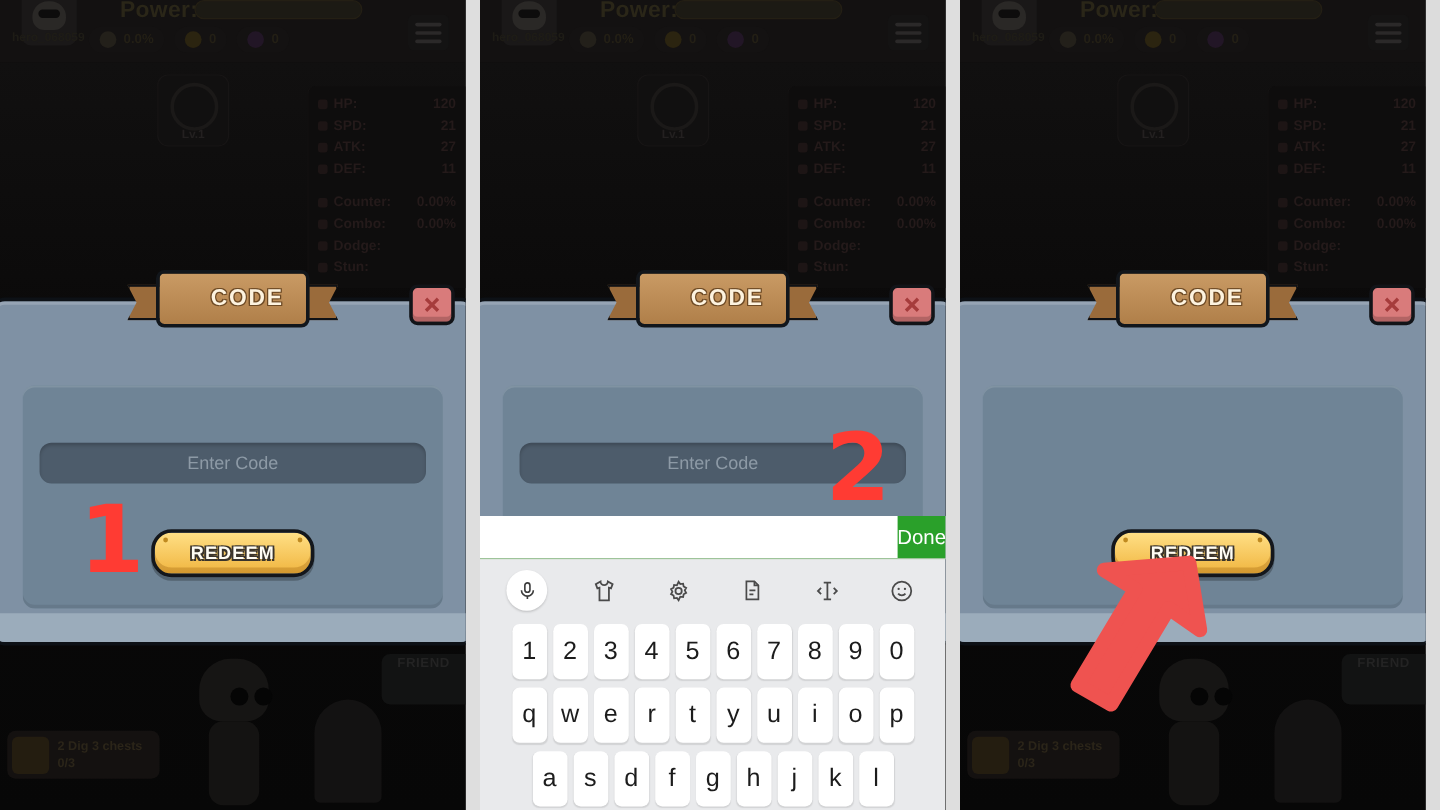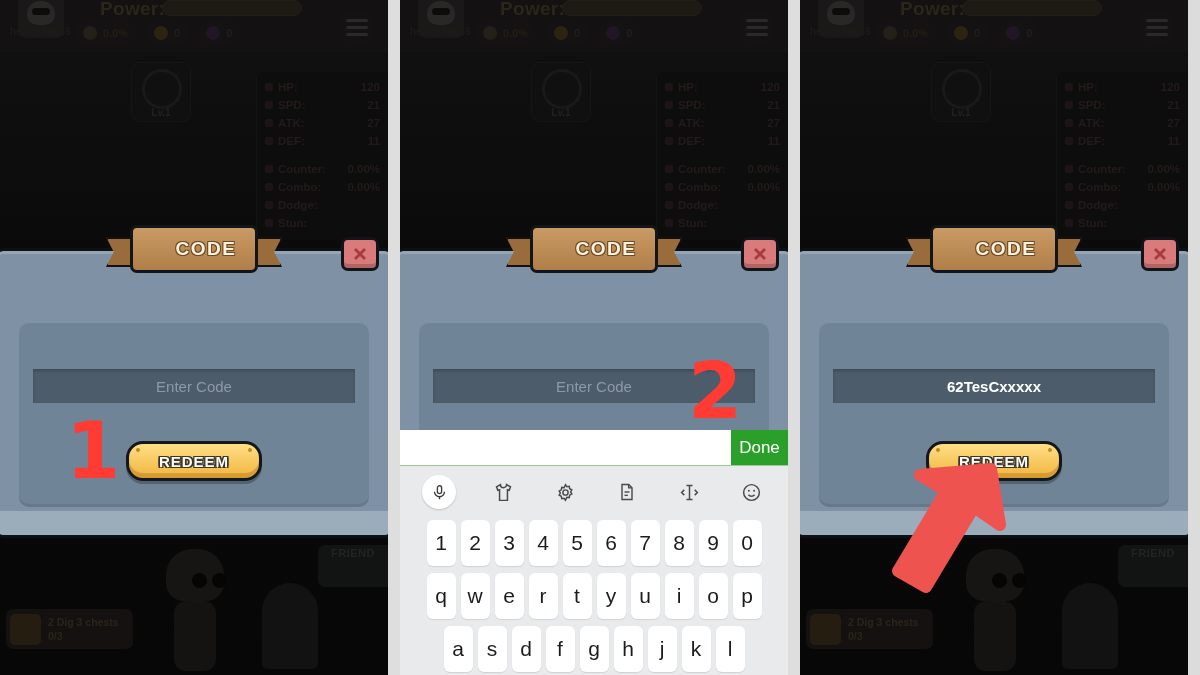"Enter Code" .code-input { border-radius: 0 -> 10px }
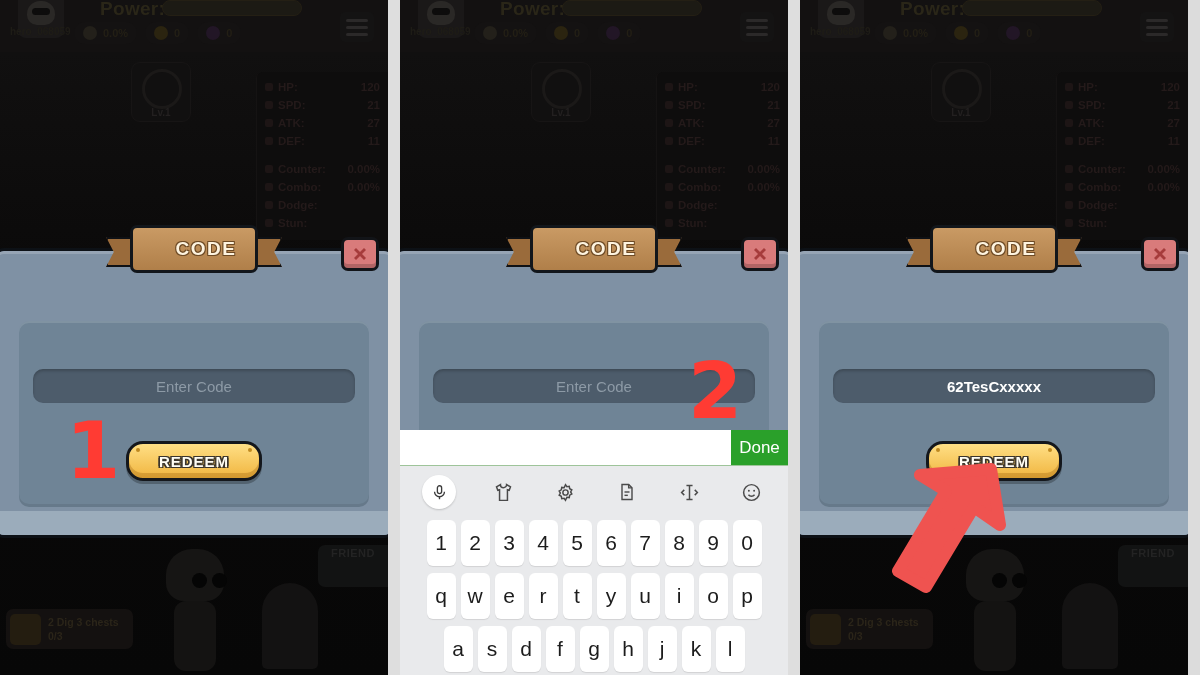"62TesCxxxxx" div.code-input { html: <div> <span>62TesCxxxxx</span> </div> -> none }
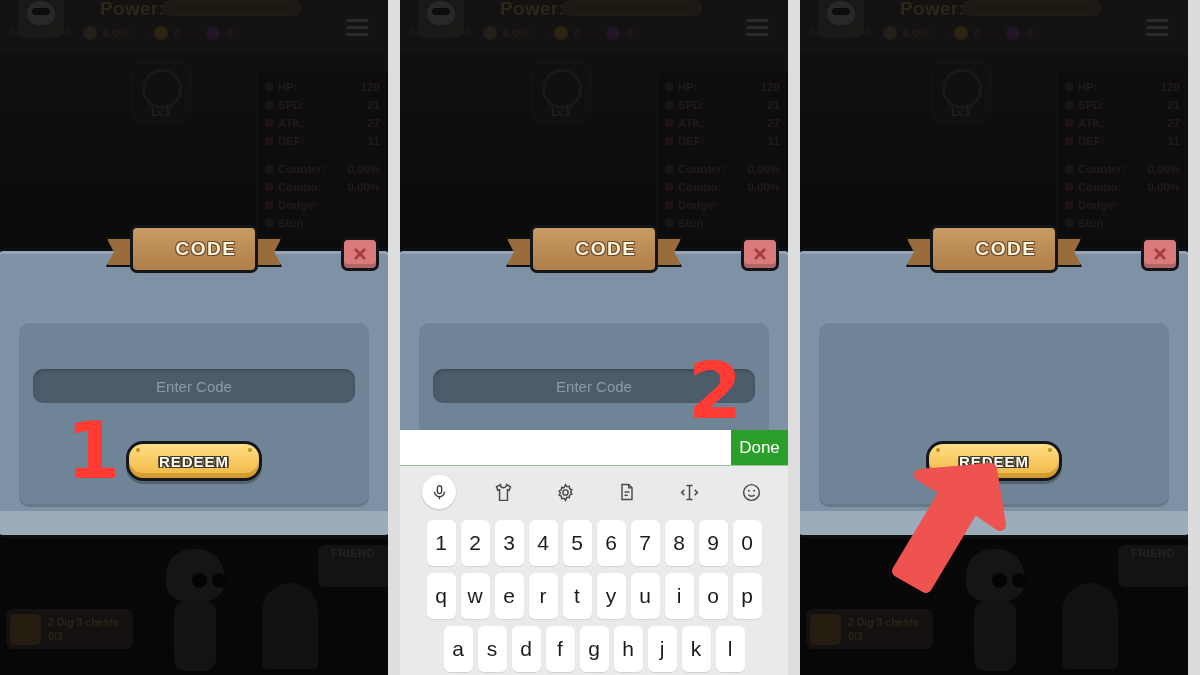"Done" .kbd-done { width: 57px -> 40px }
